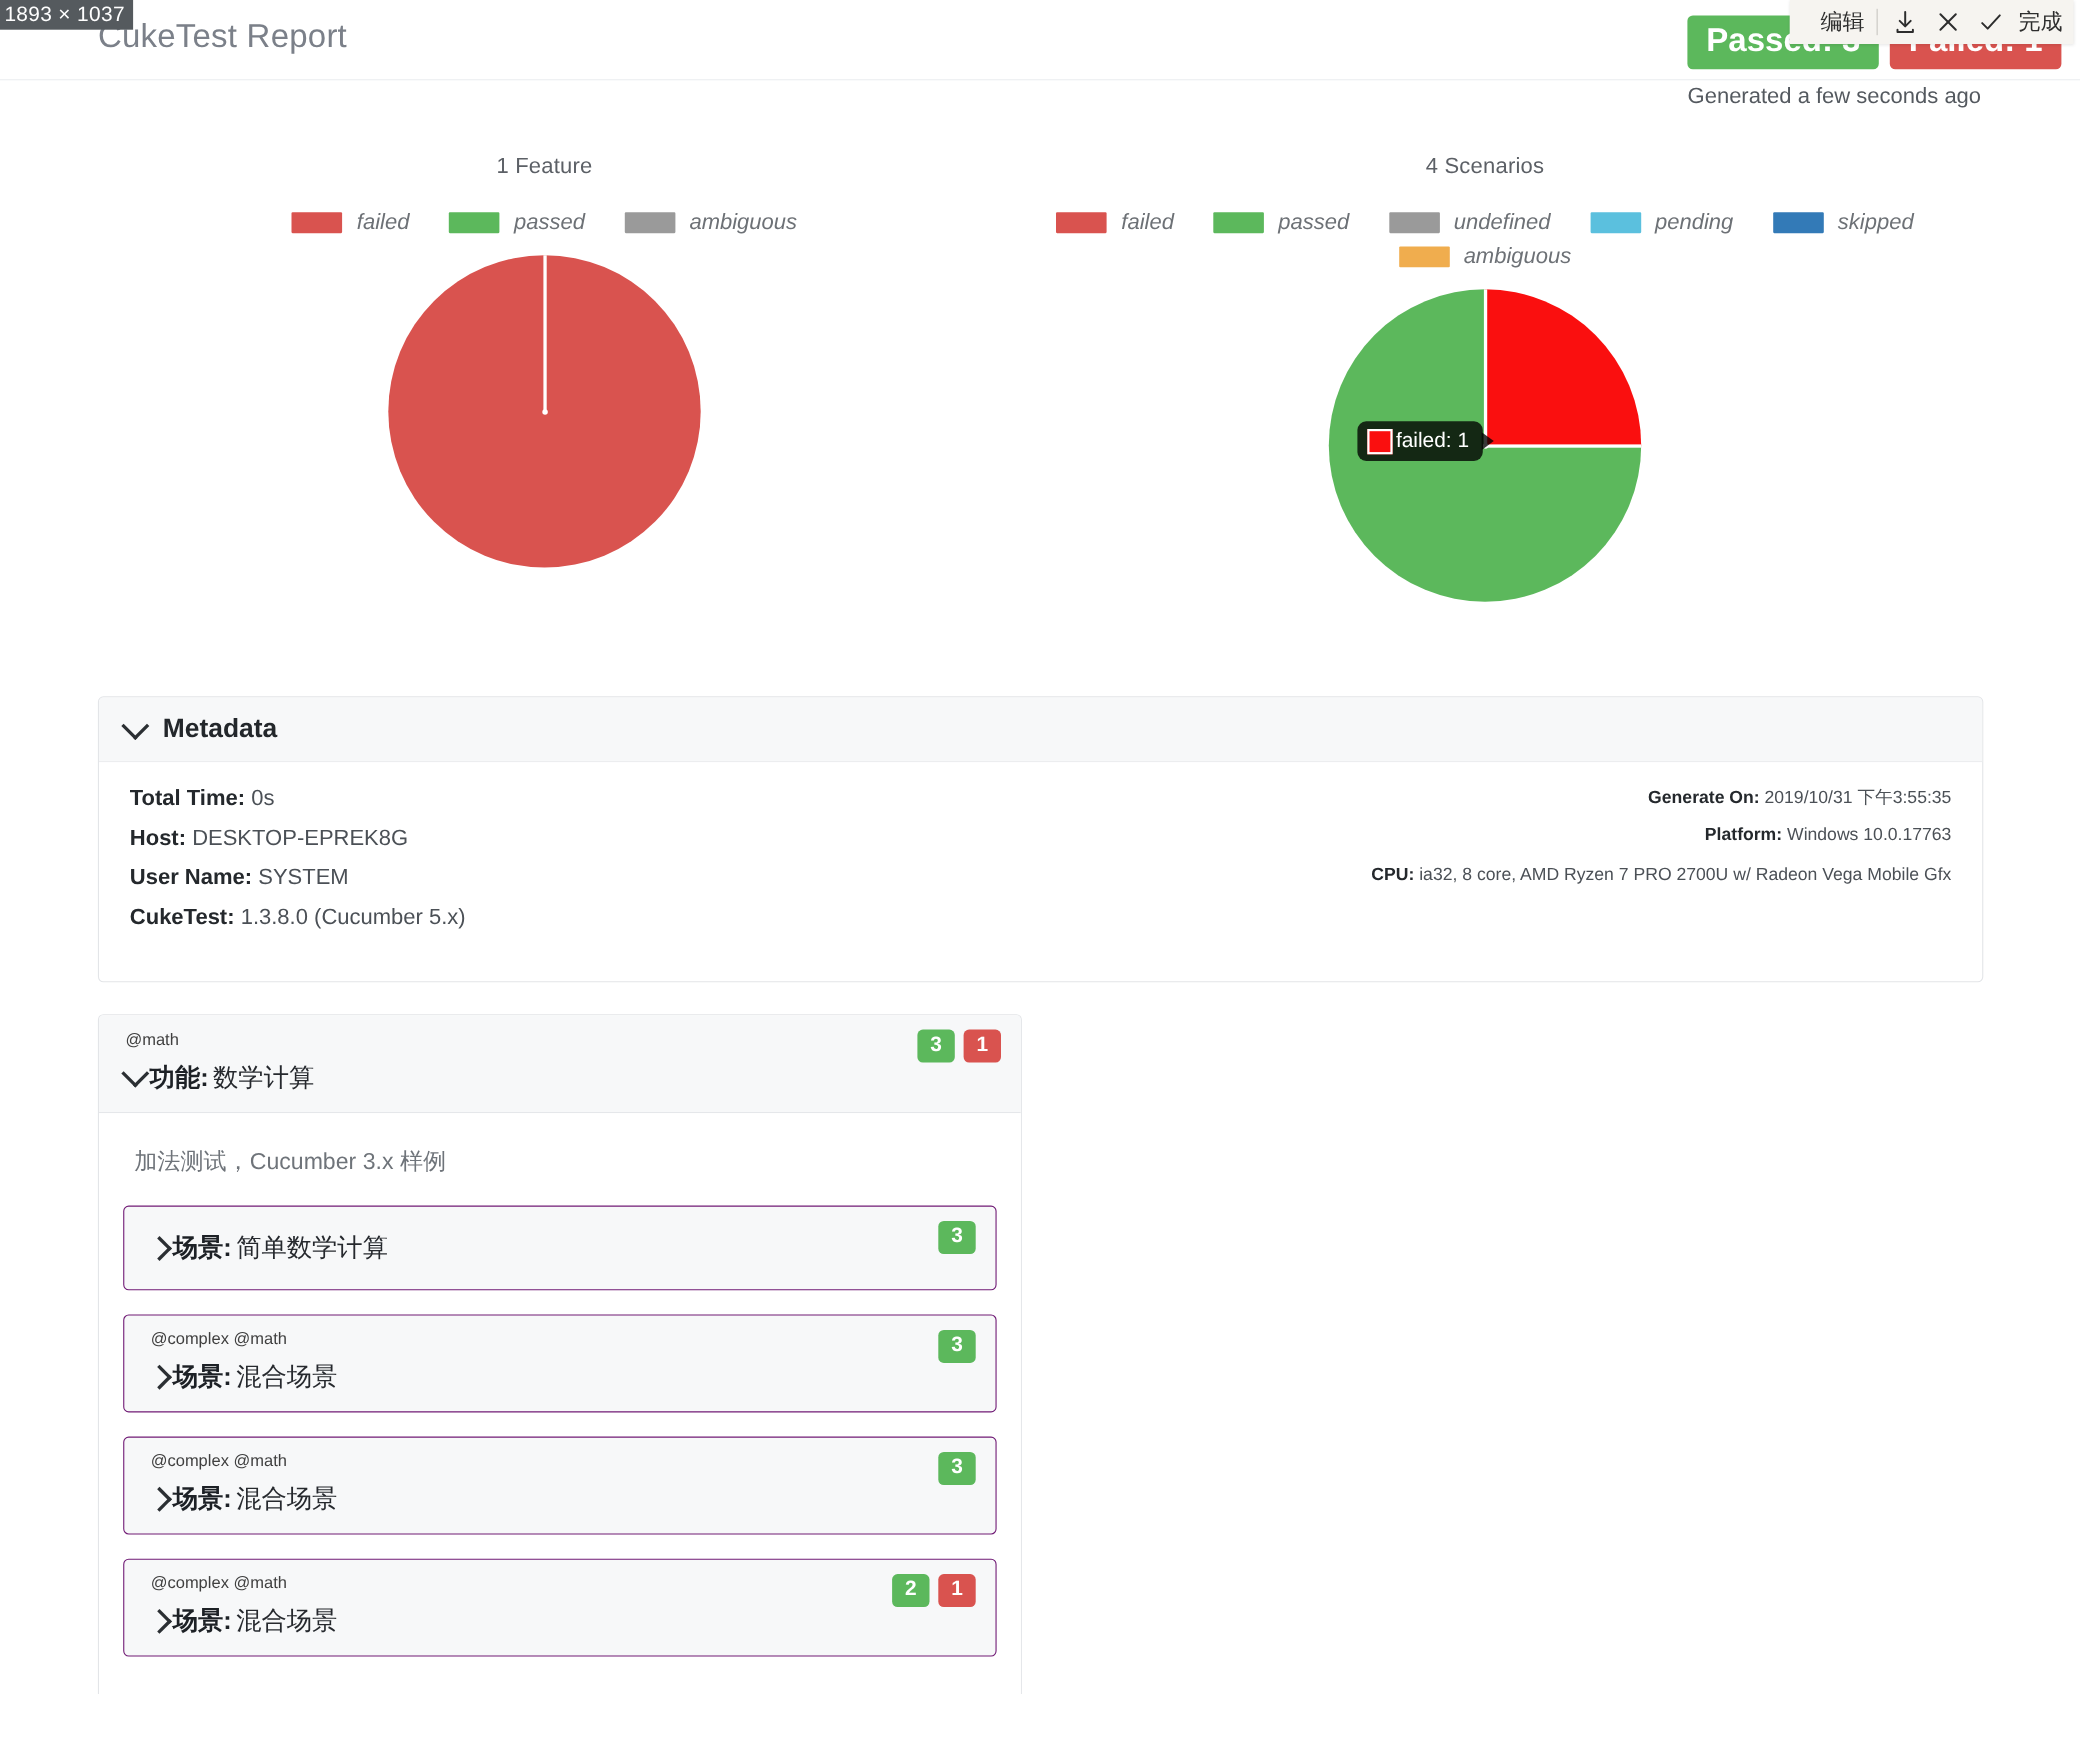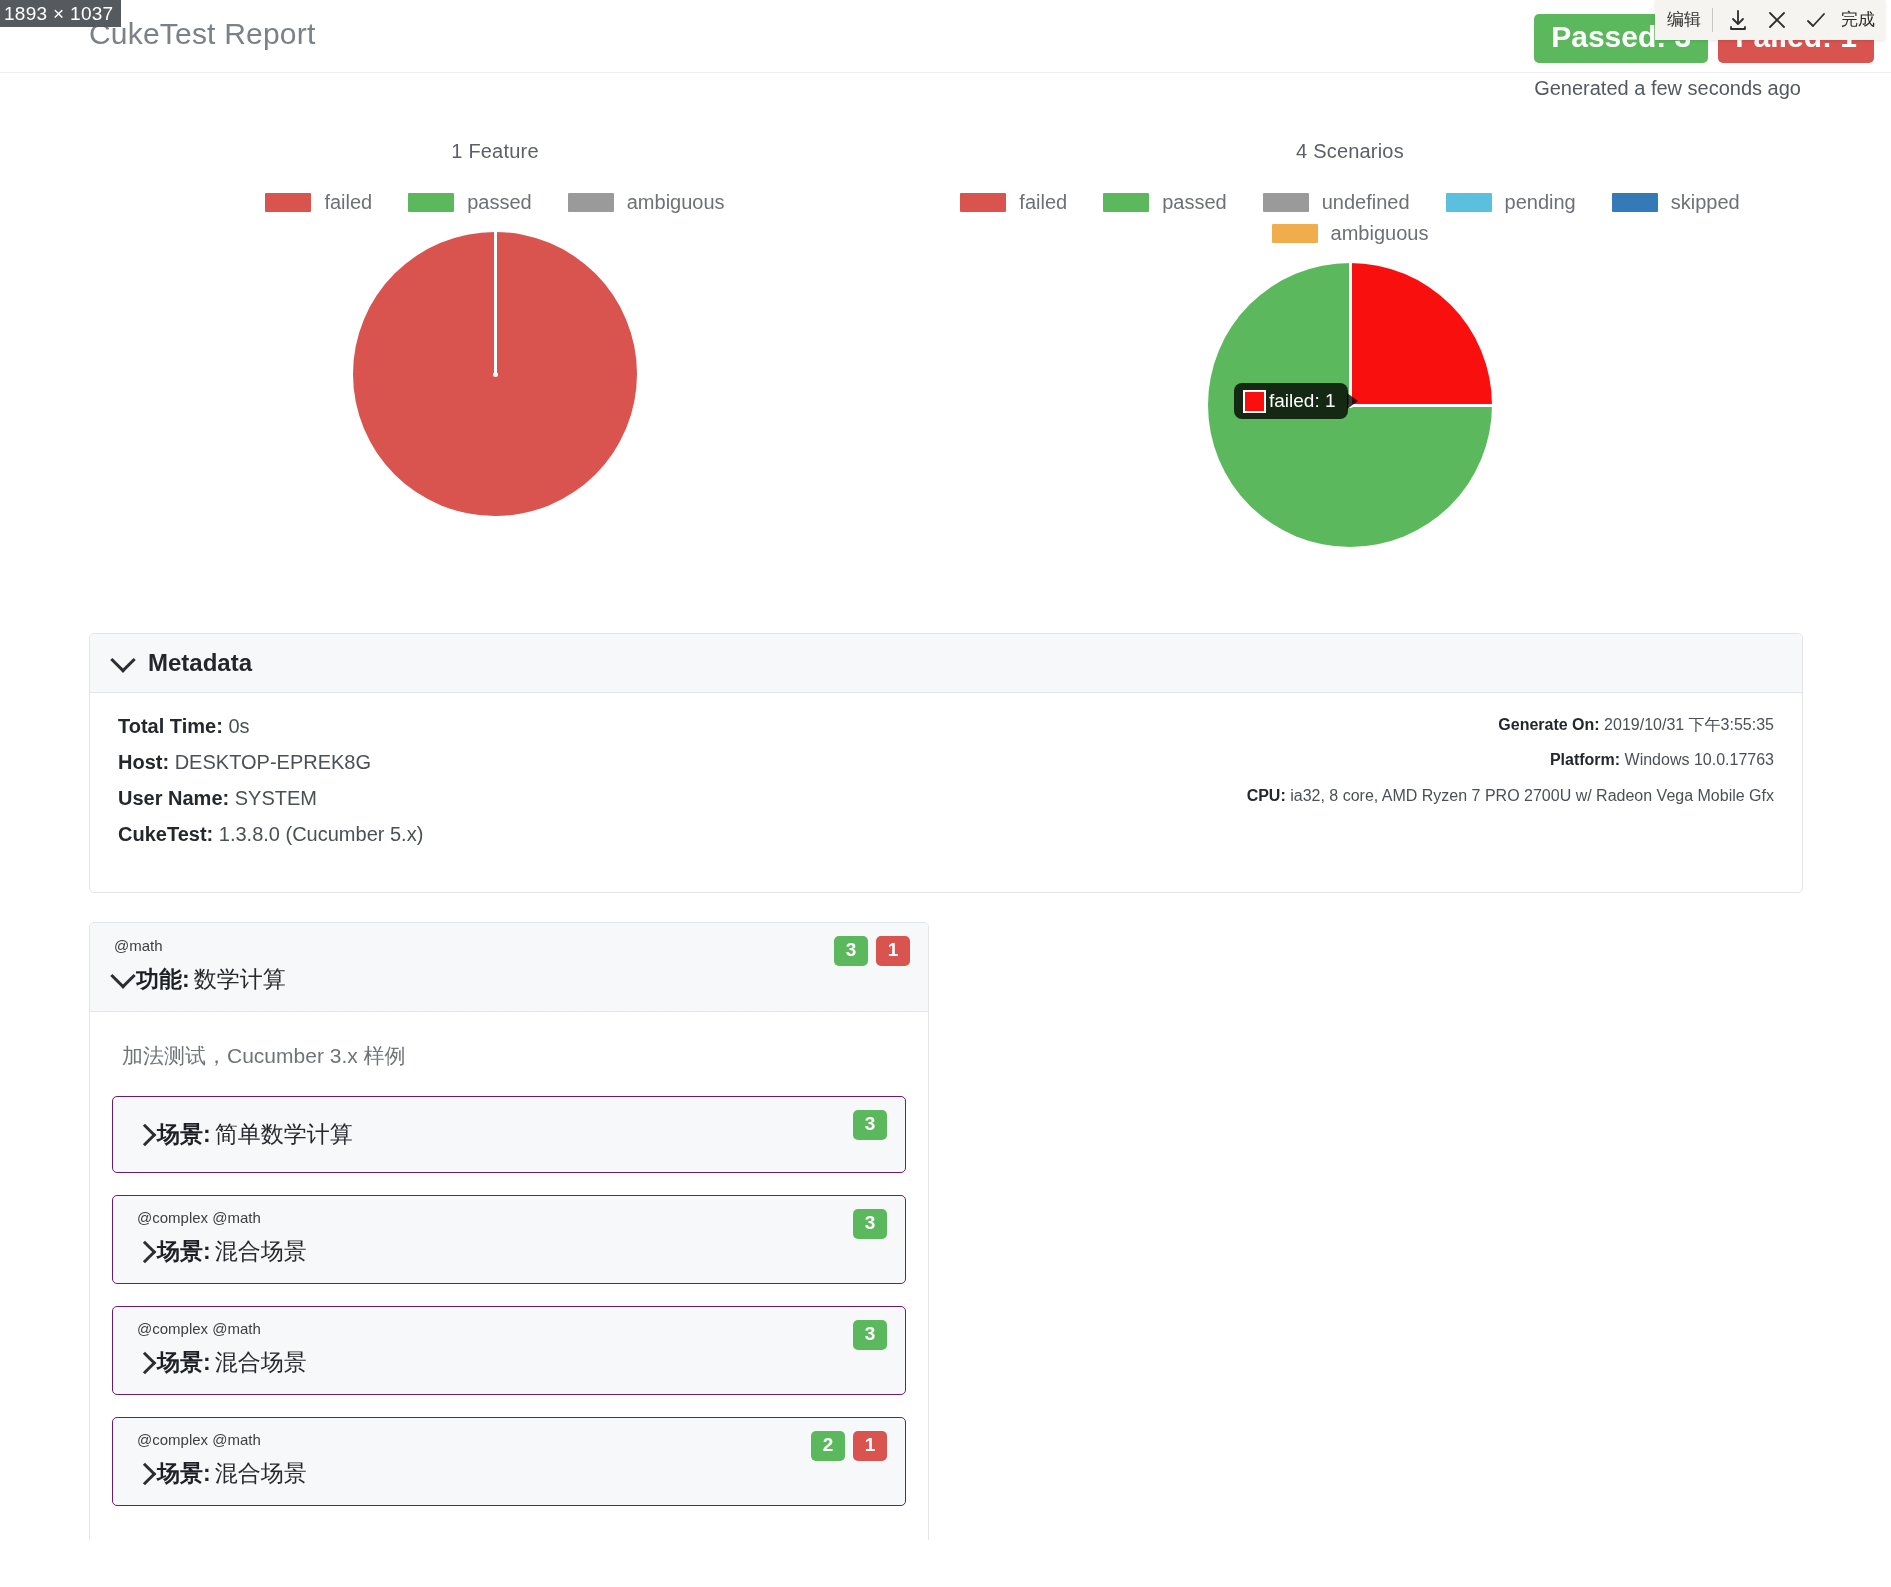"编辑" .edit-toolbar { font-size: 17px -> 20px; padding: 0 10px 0 12px -> 0 10px 0 28px }
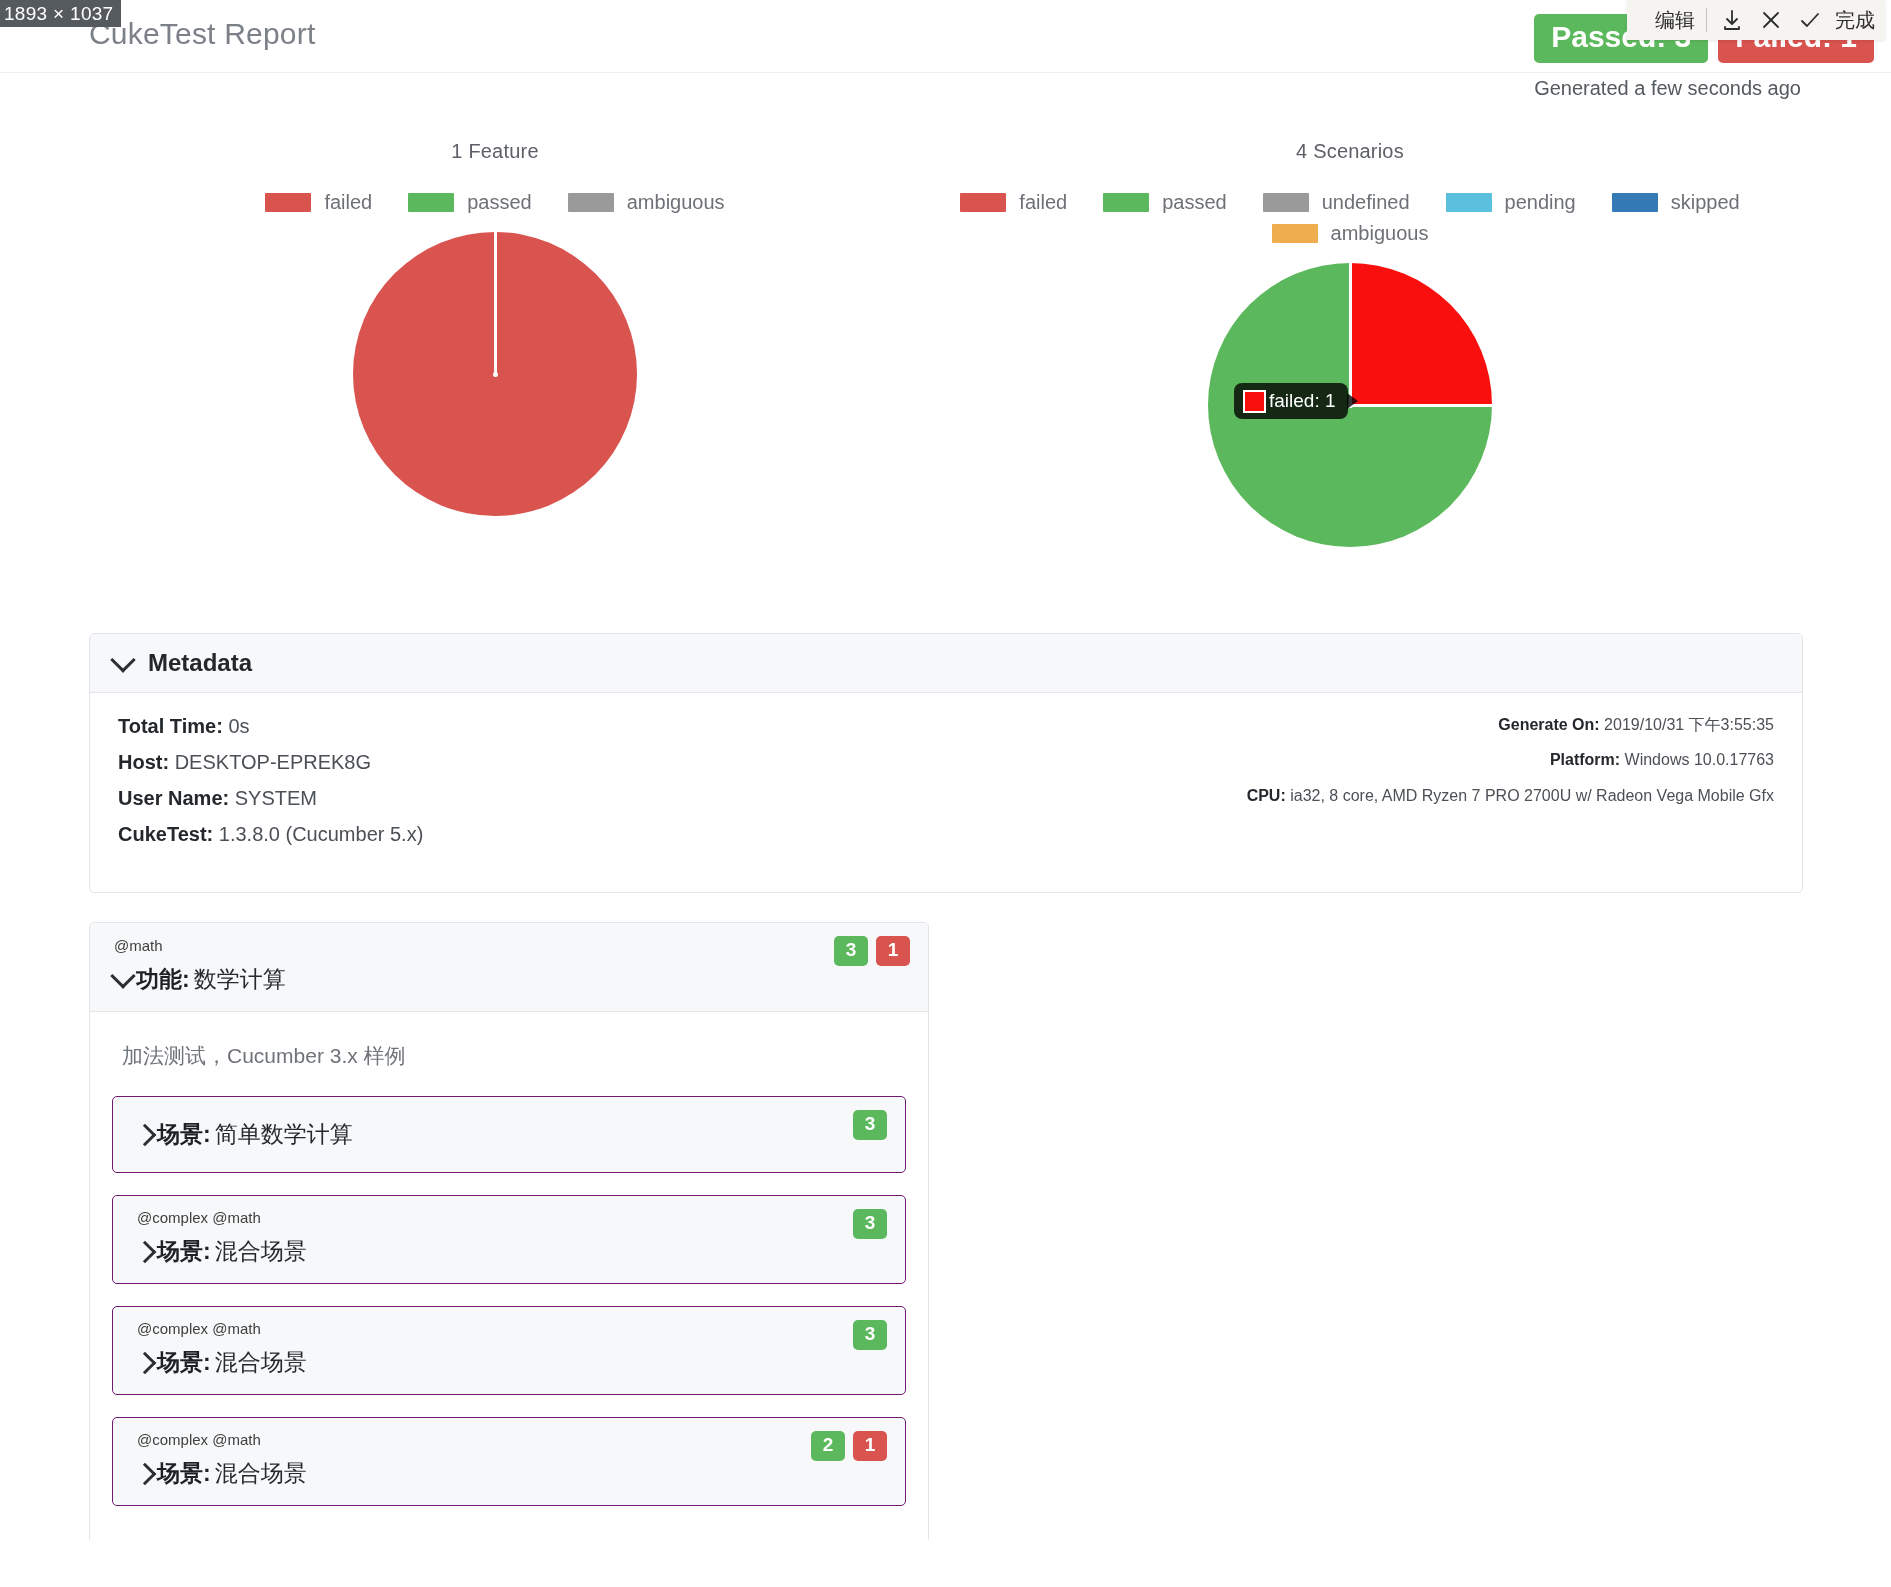"failed" .legend-item { font-style: none -> italic }
